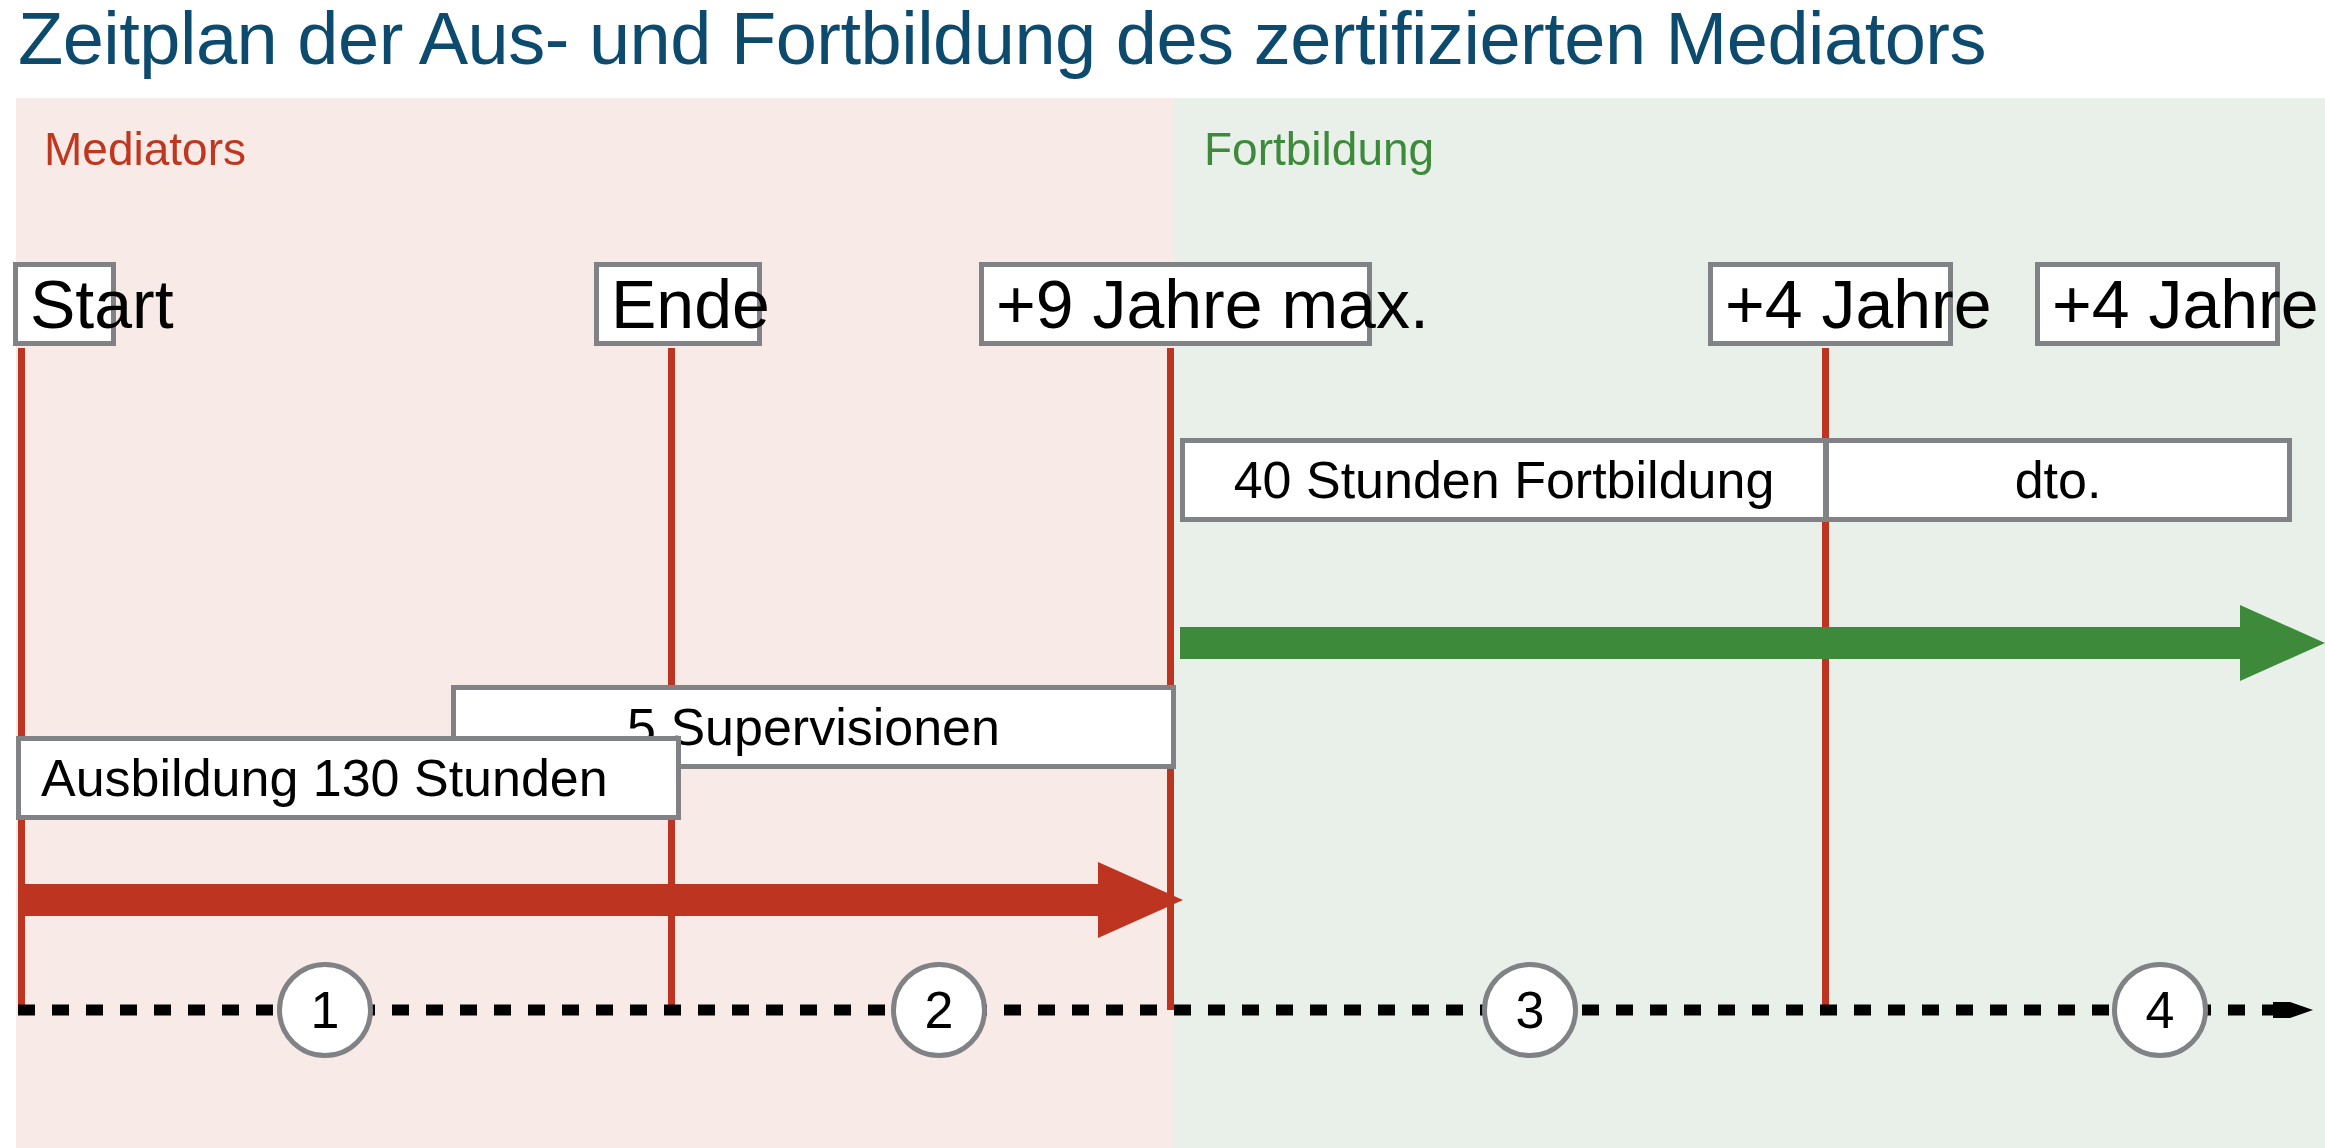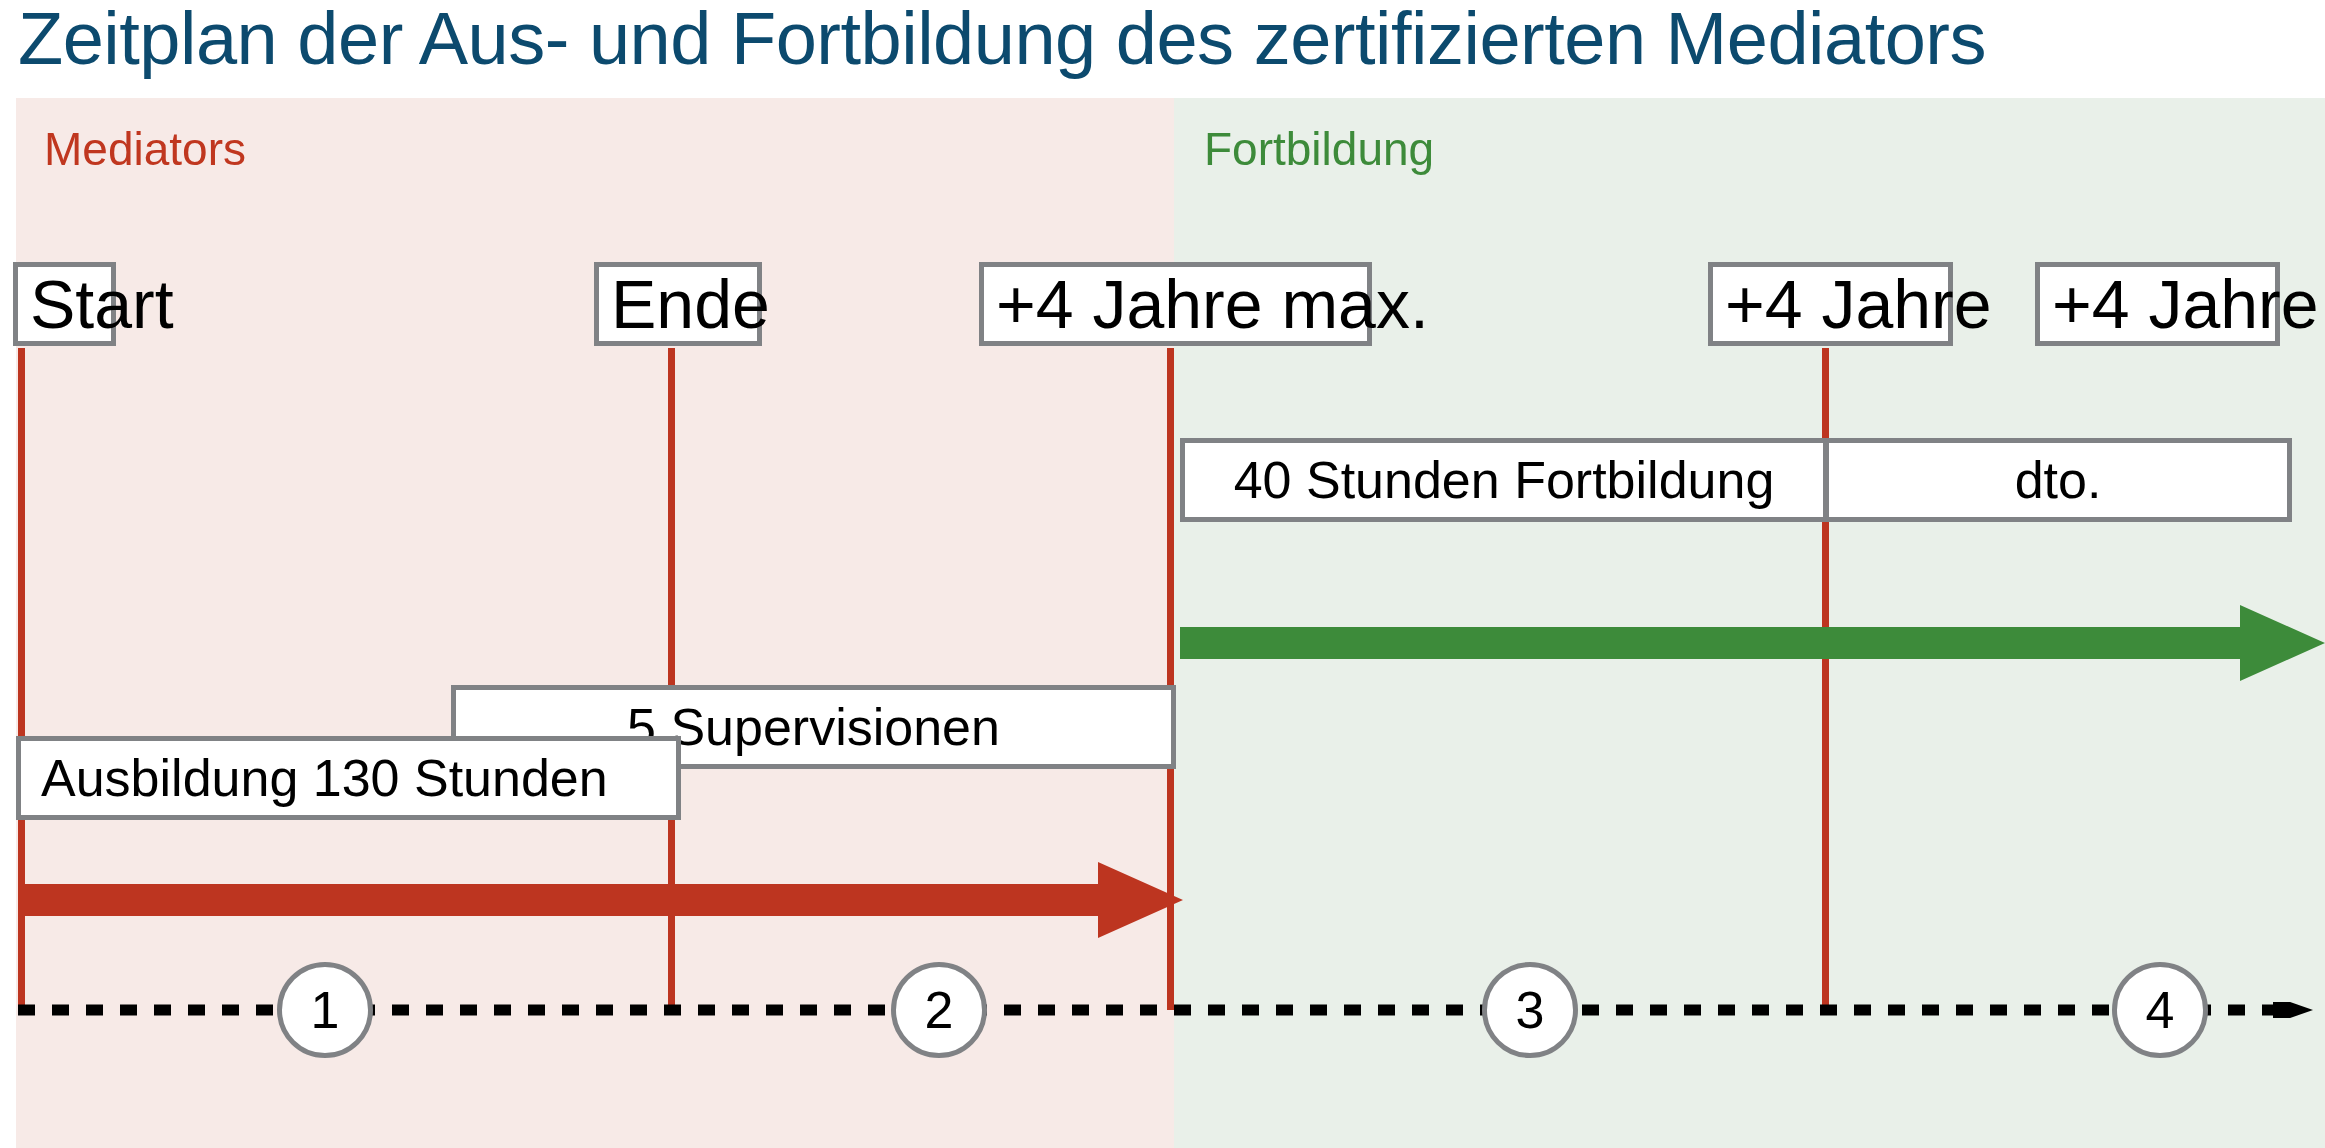"+4 Jahre max." span { text: +4 -> +9 }
